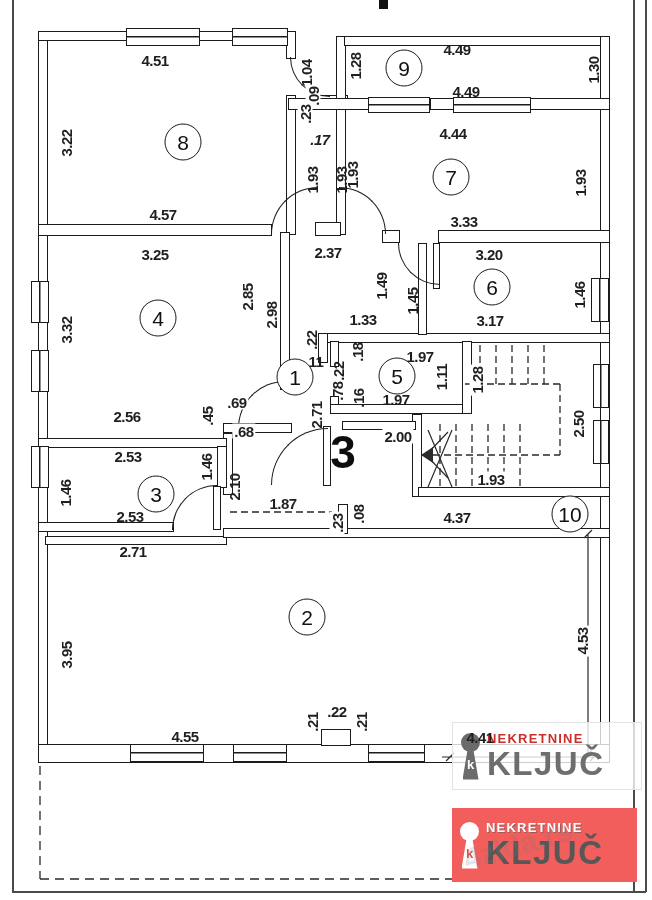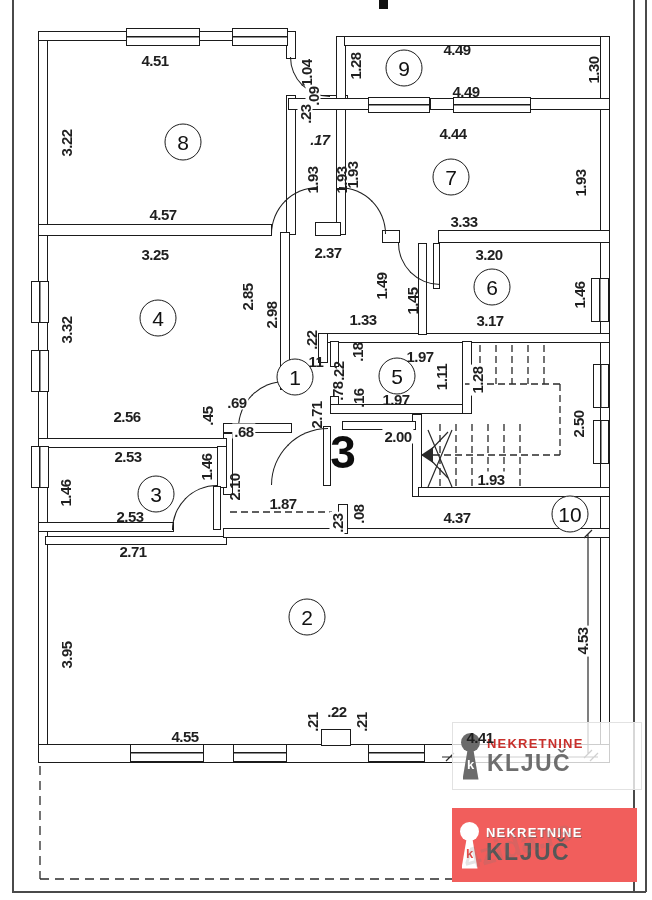"KLJUČ" .bkljuc { font-size: 23px -> 33px }
